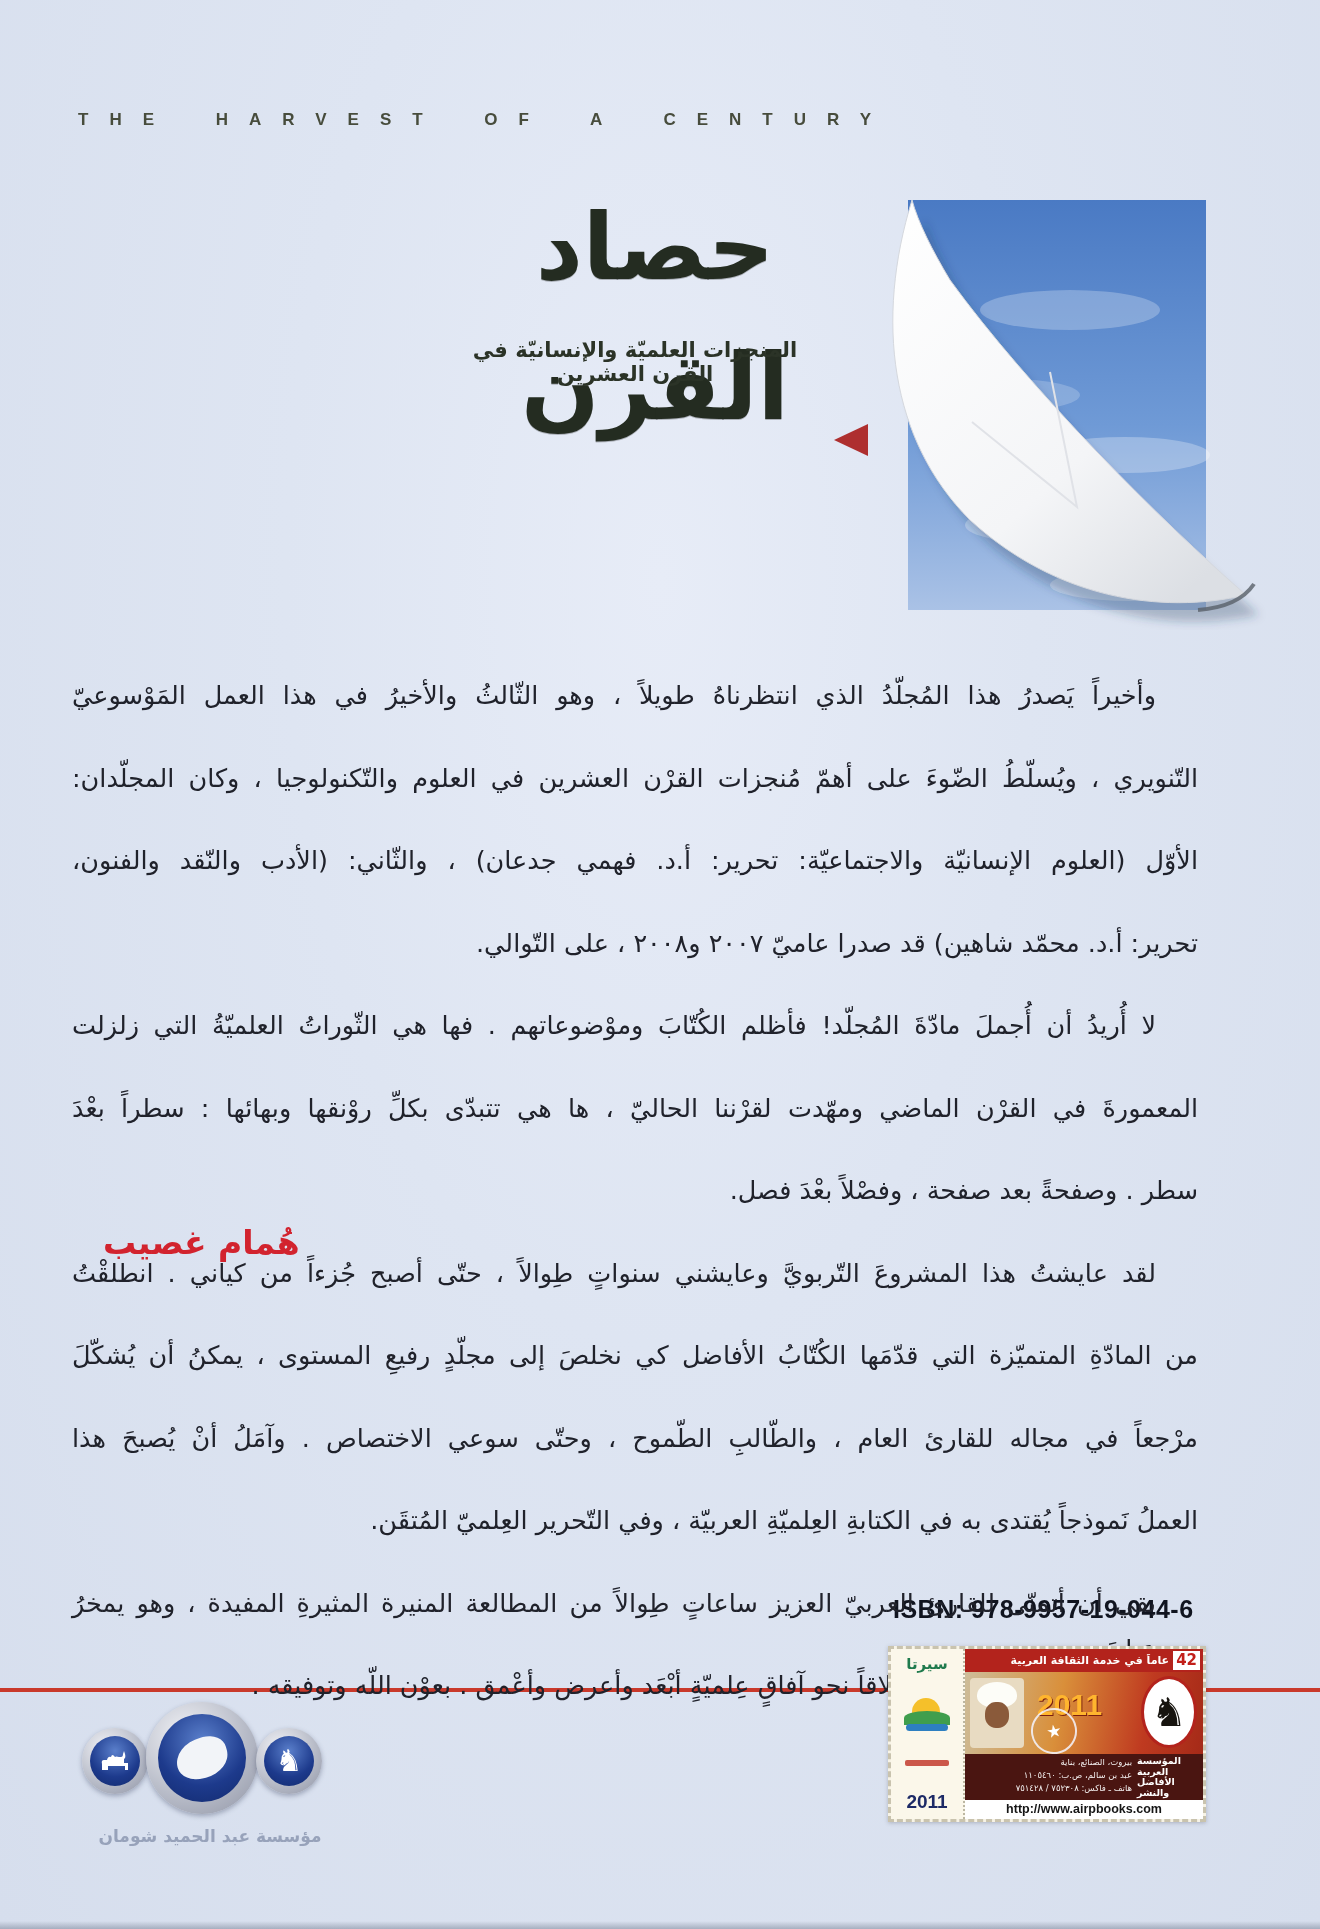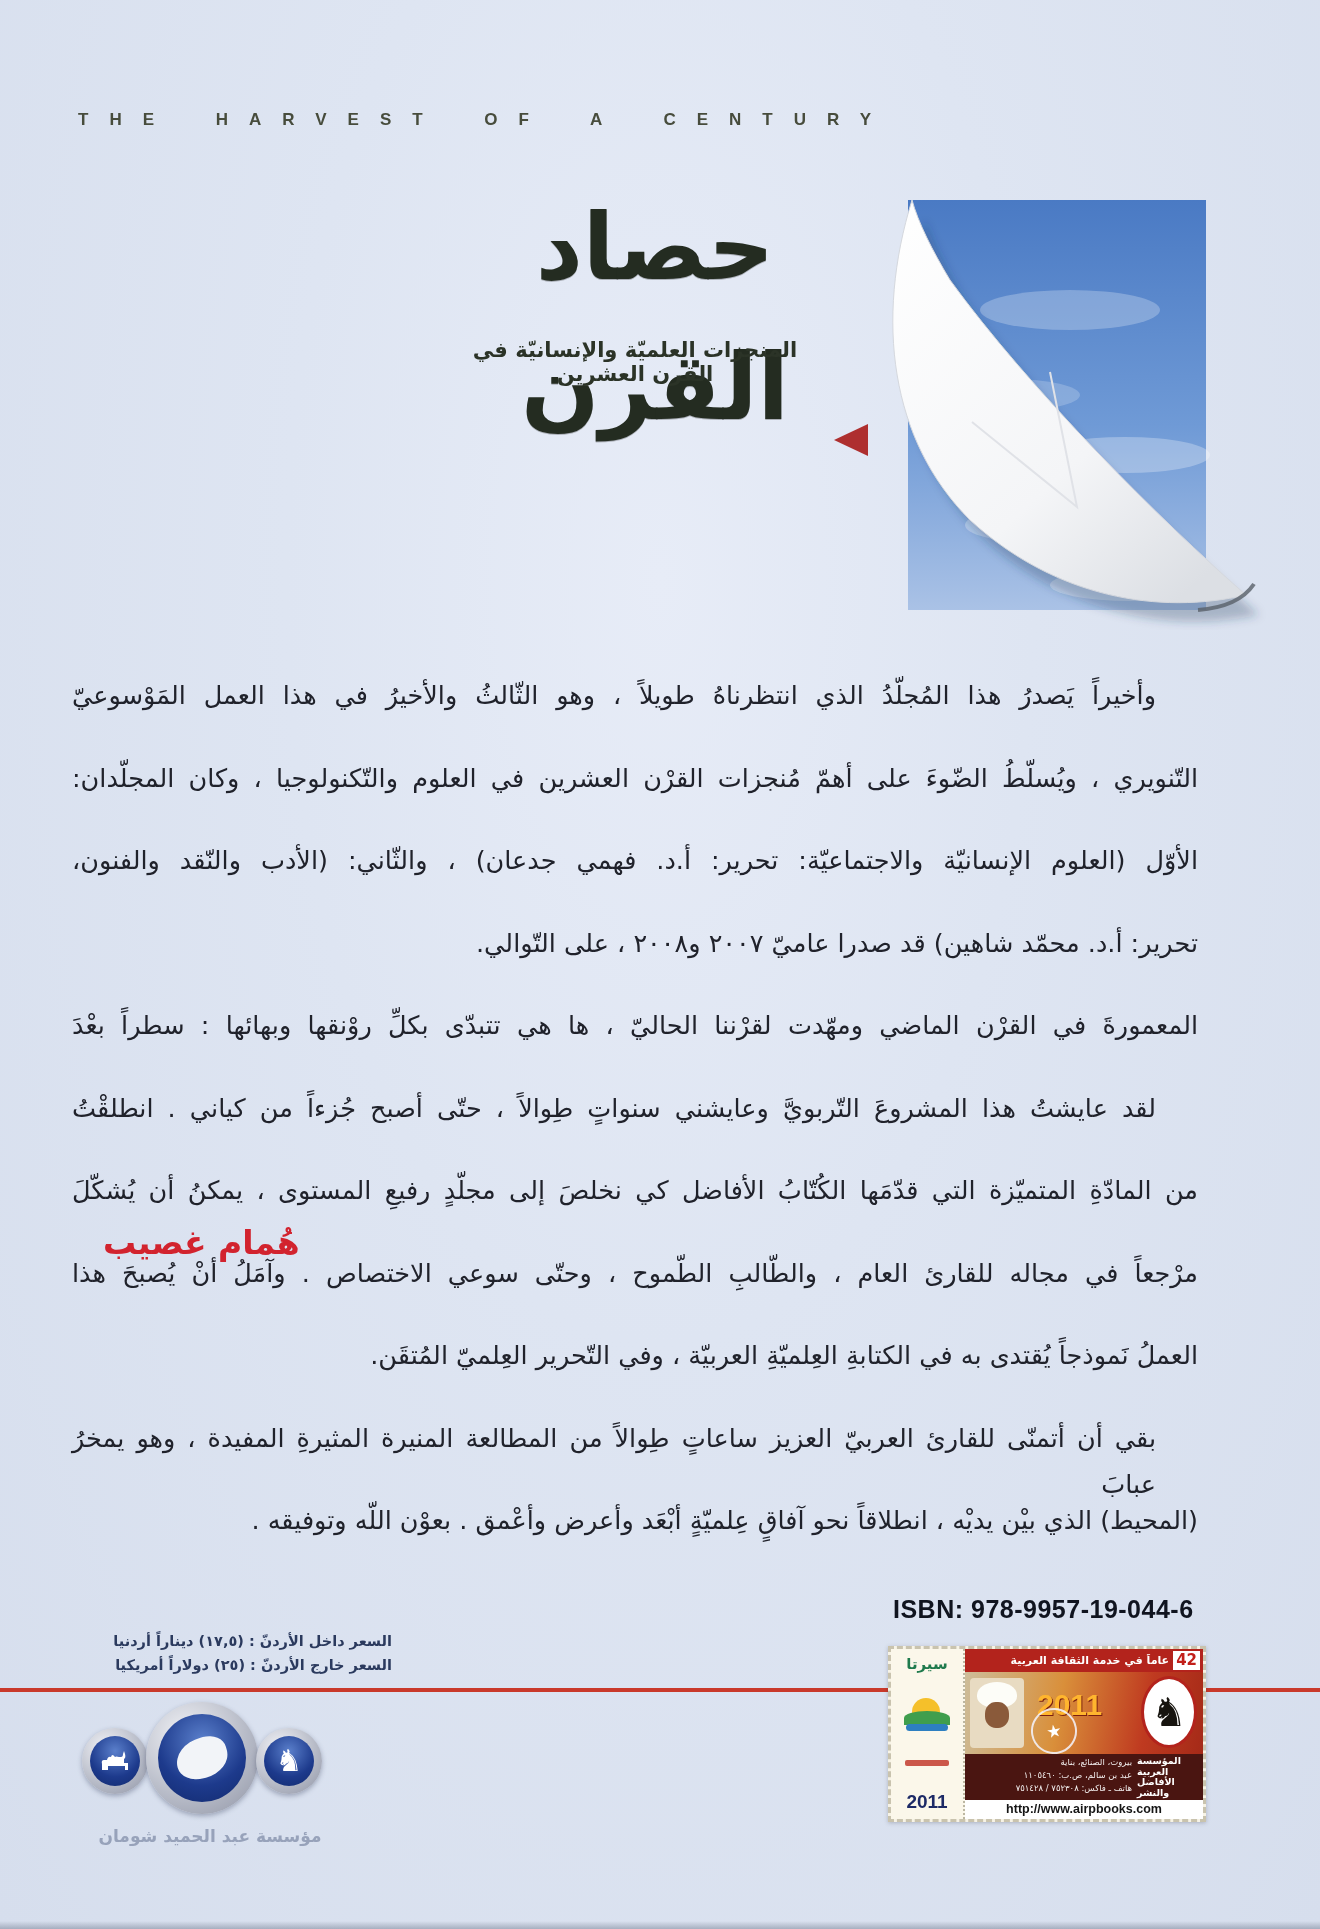"لا أُريدُ أن أُجملَ مادّةَ" div.ar-line { html: none -> <div>لا أُريدُ أن أُجملَ مادّةَ المُجلّد! فأظلم الكُتّابَ وموْضوعاتهم . فها هي الثّوراتُ العلميّةُ التي زلزلت</div> }
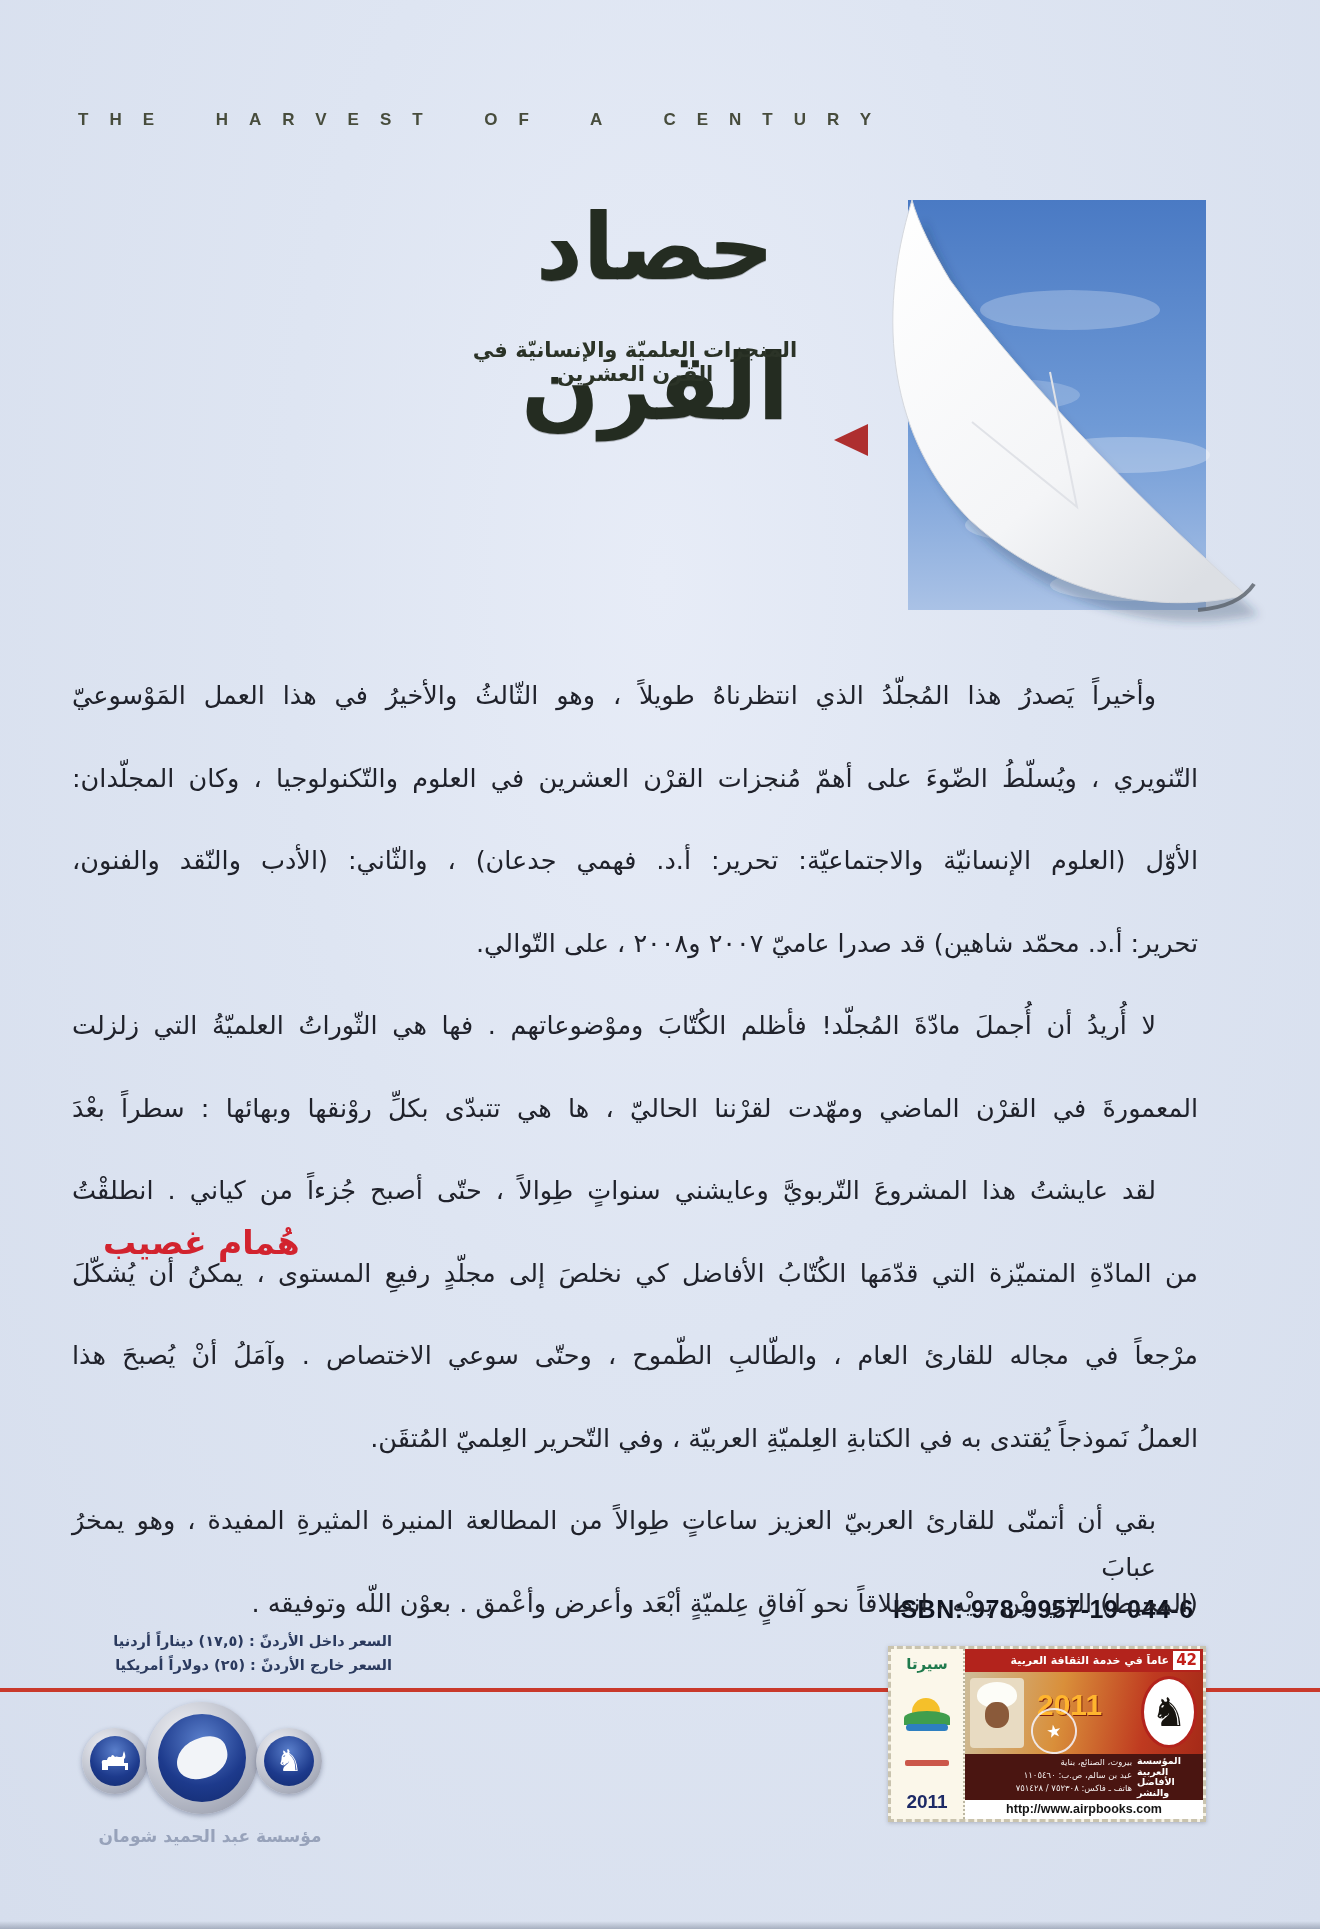"سطر . وصفحةً بعد صفحة" div.ar-line { html: none -> <div>سطر . وصفحةً بعد صفحة ، وفصْلاً بعْدَ فصل.</div> }
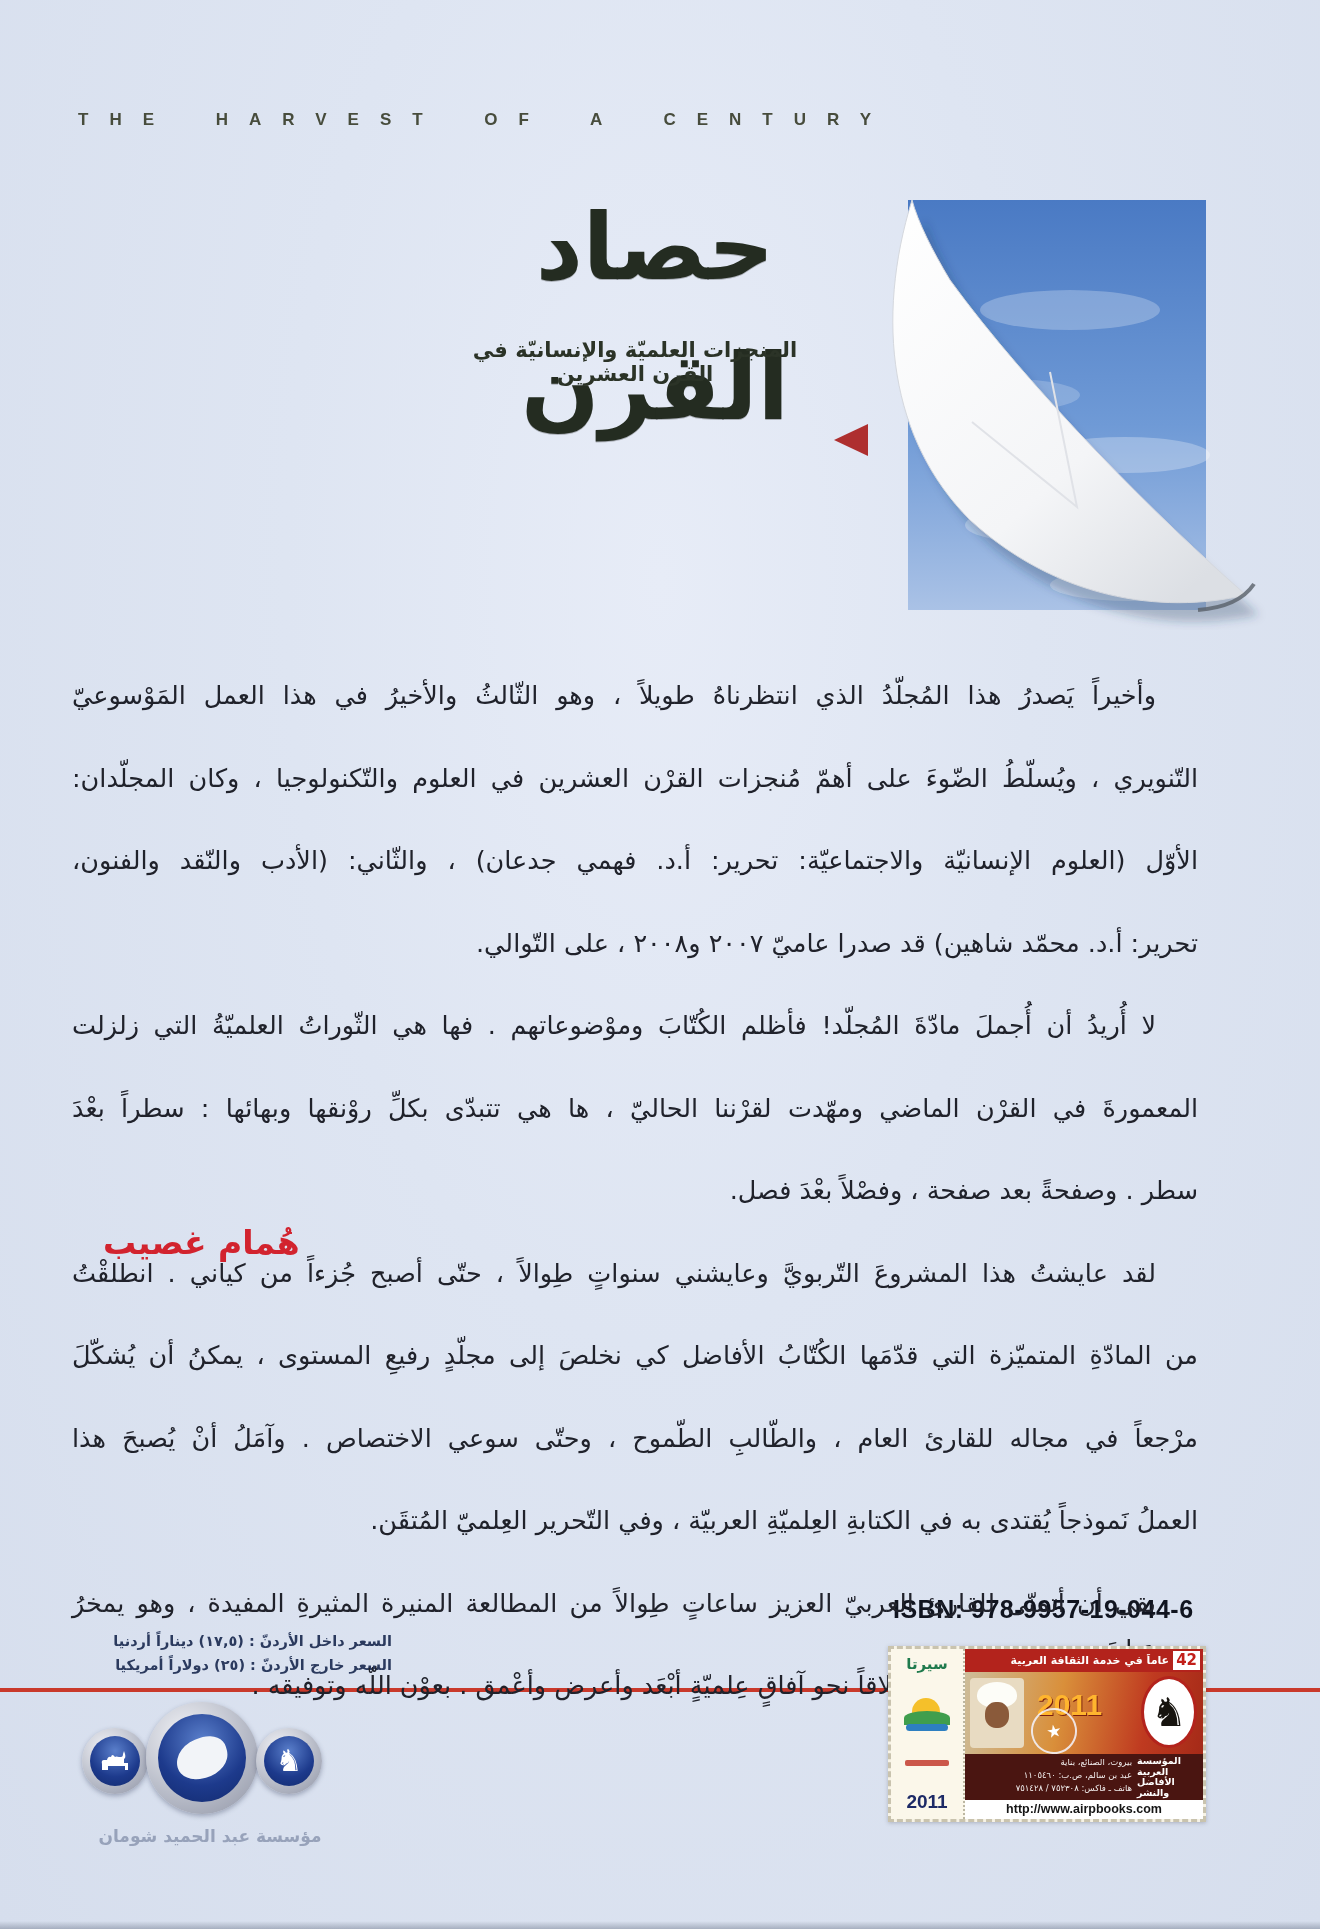"السعر داخل الأردنّ : (١٧,٥)" div.prices { html: <div> <div>السعر داخل الأردنّ : (١٧,٥) ديناراً أردنيا</div> <div>السعر خارج الأردنّ : (٢٥) دولاراً أمريكيا</div> </div> -> none }
